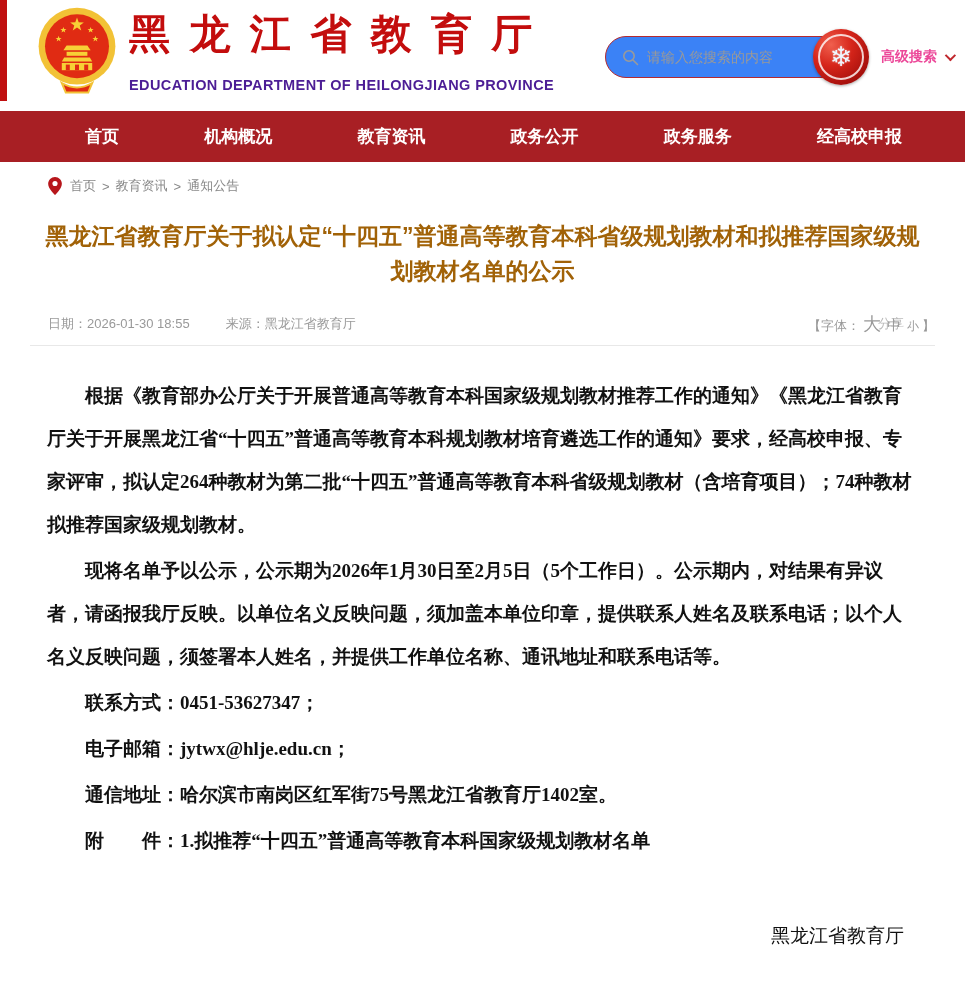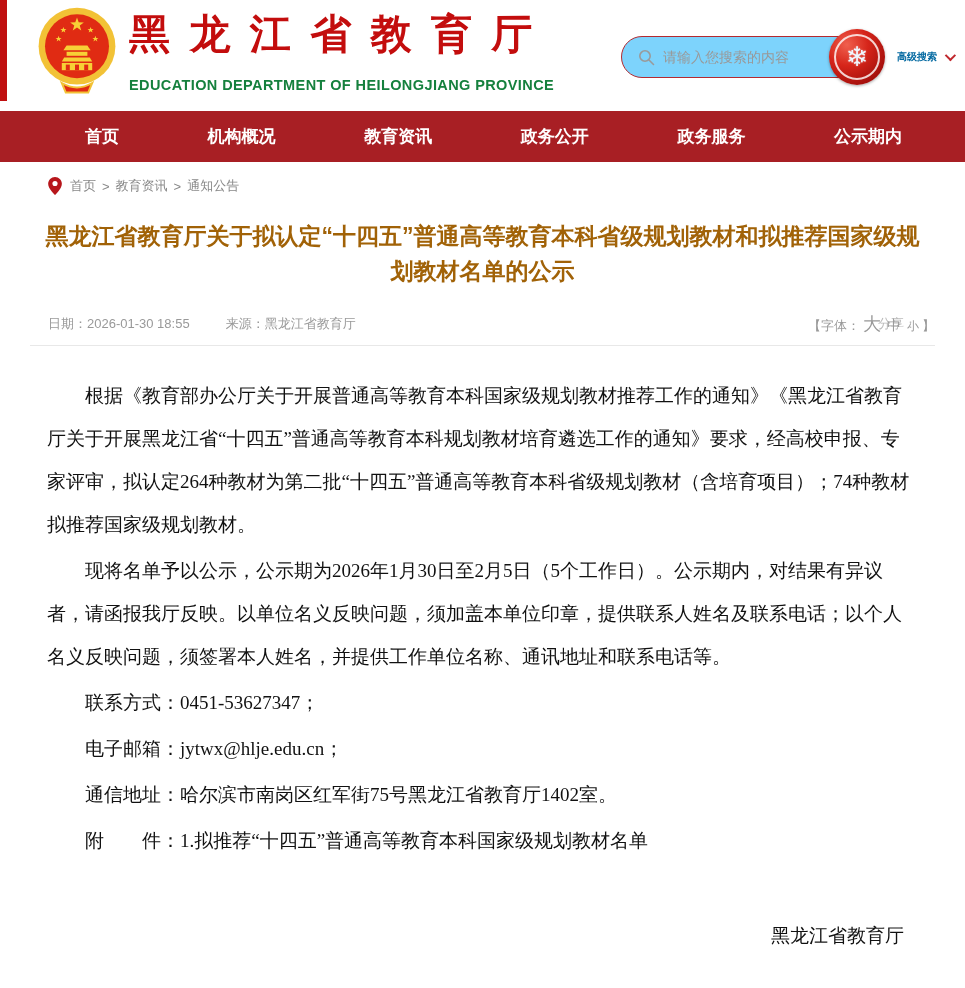"请输入您搜索的内容" .search-pill { background: #7dd3fc -> #3b82f6 }
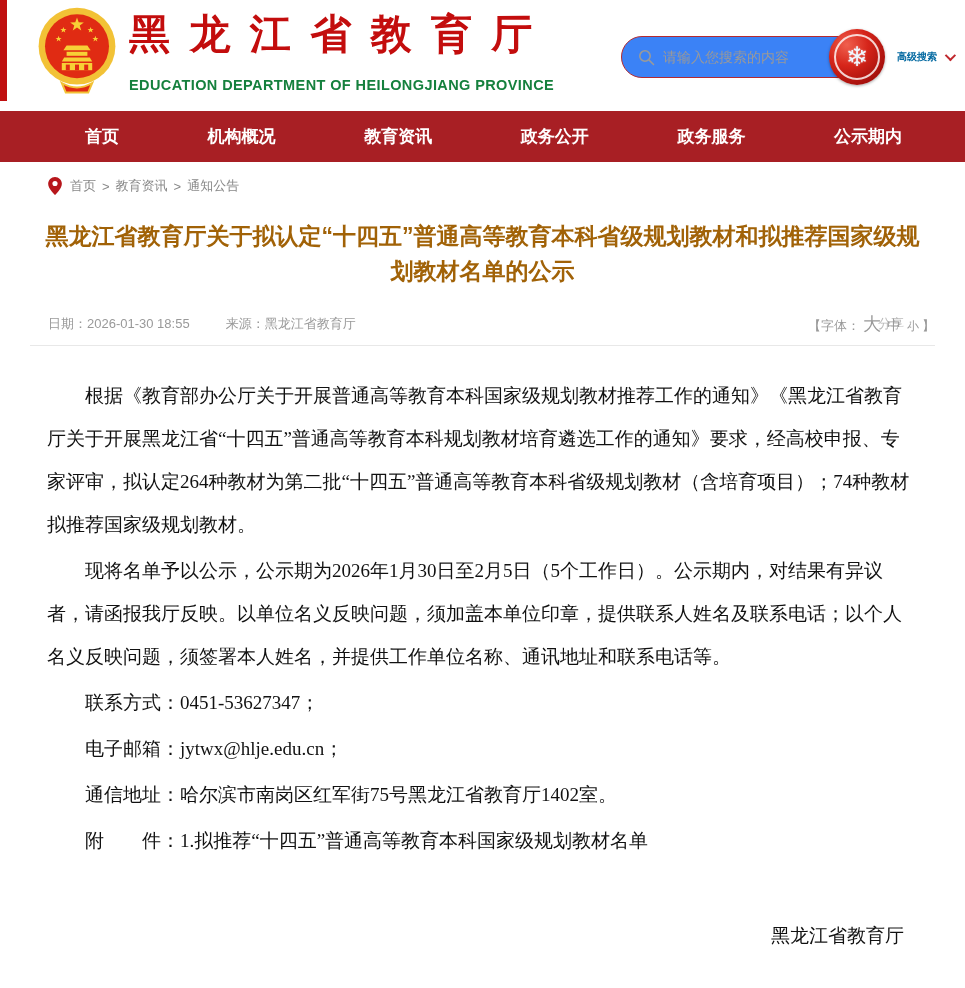"高级搜索" .adv-search-label { color: #0369a1 -> #ec4899; font-size: 10px -> 14px }
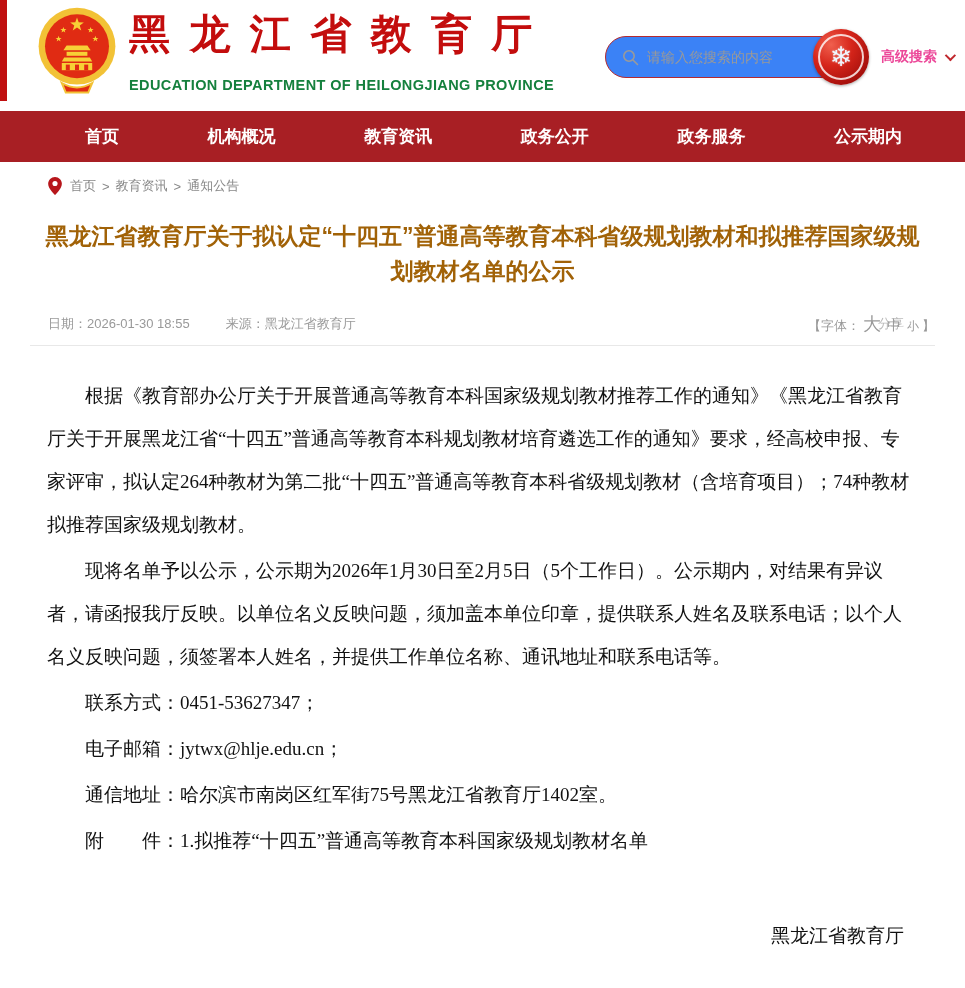"EDUCATION DEPARTMENT OF HEILONGJIANG" .site-subtitle { color: #15803d -> #4c1d95 }
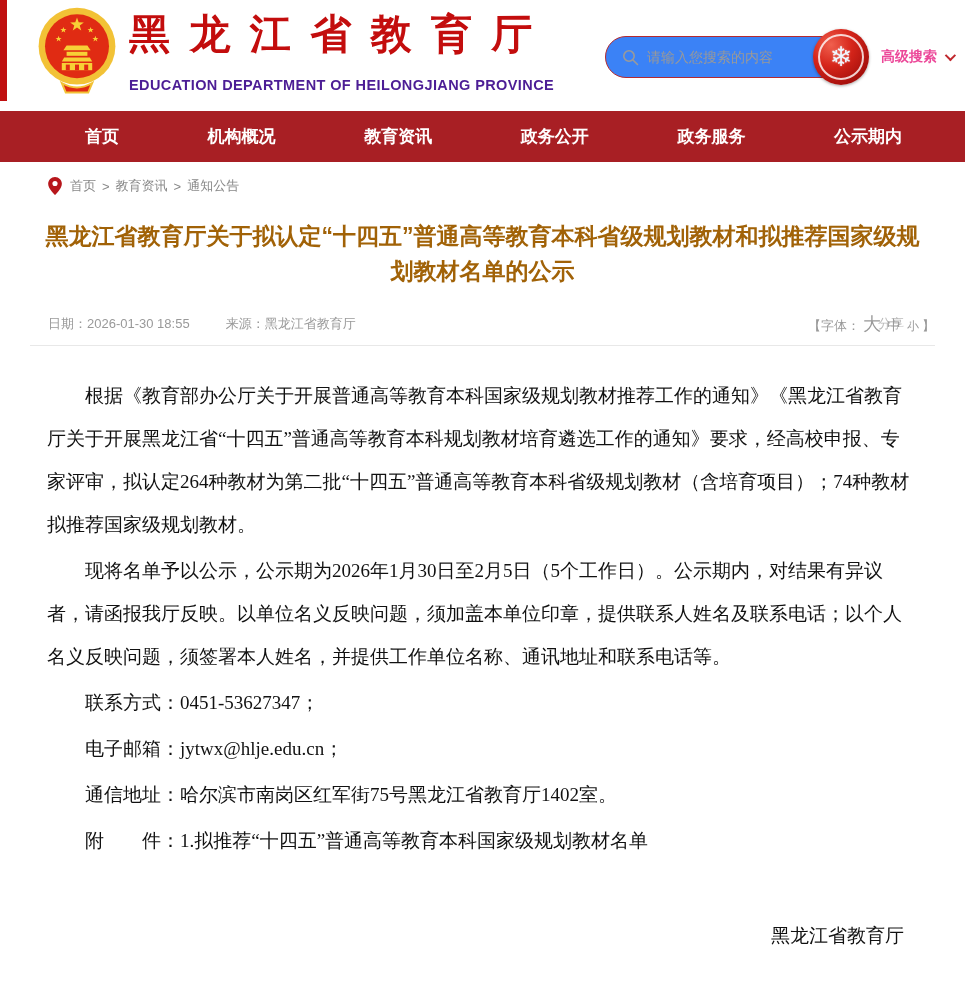"公示期内" a.nav-item { text: 公示期内 -> 经高校申报 }
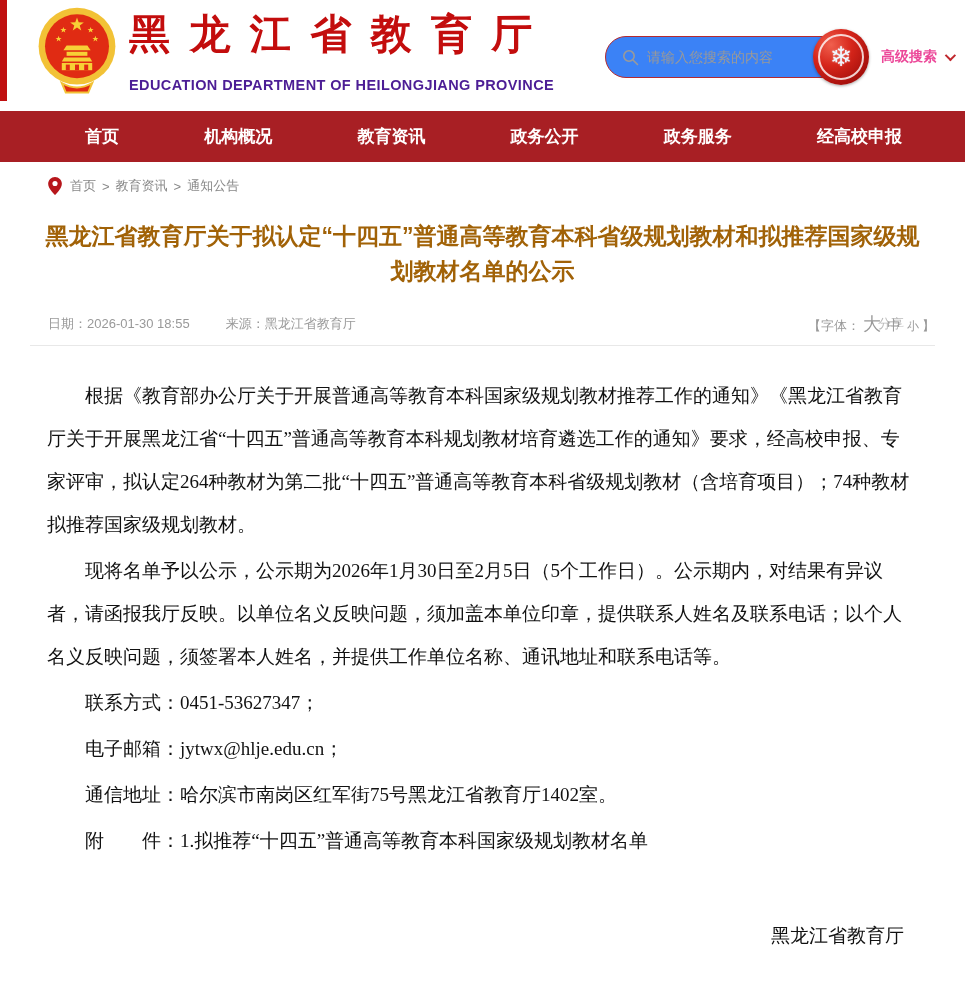"根据《教育部办公厅关于开展普通高等教育本科国家级规划教材推荐工作的通知》《黑龙江" .article-body p { font-weight: none -> bold }
